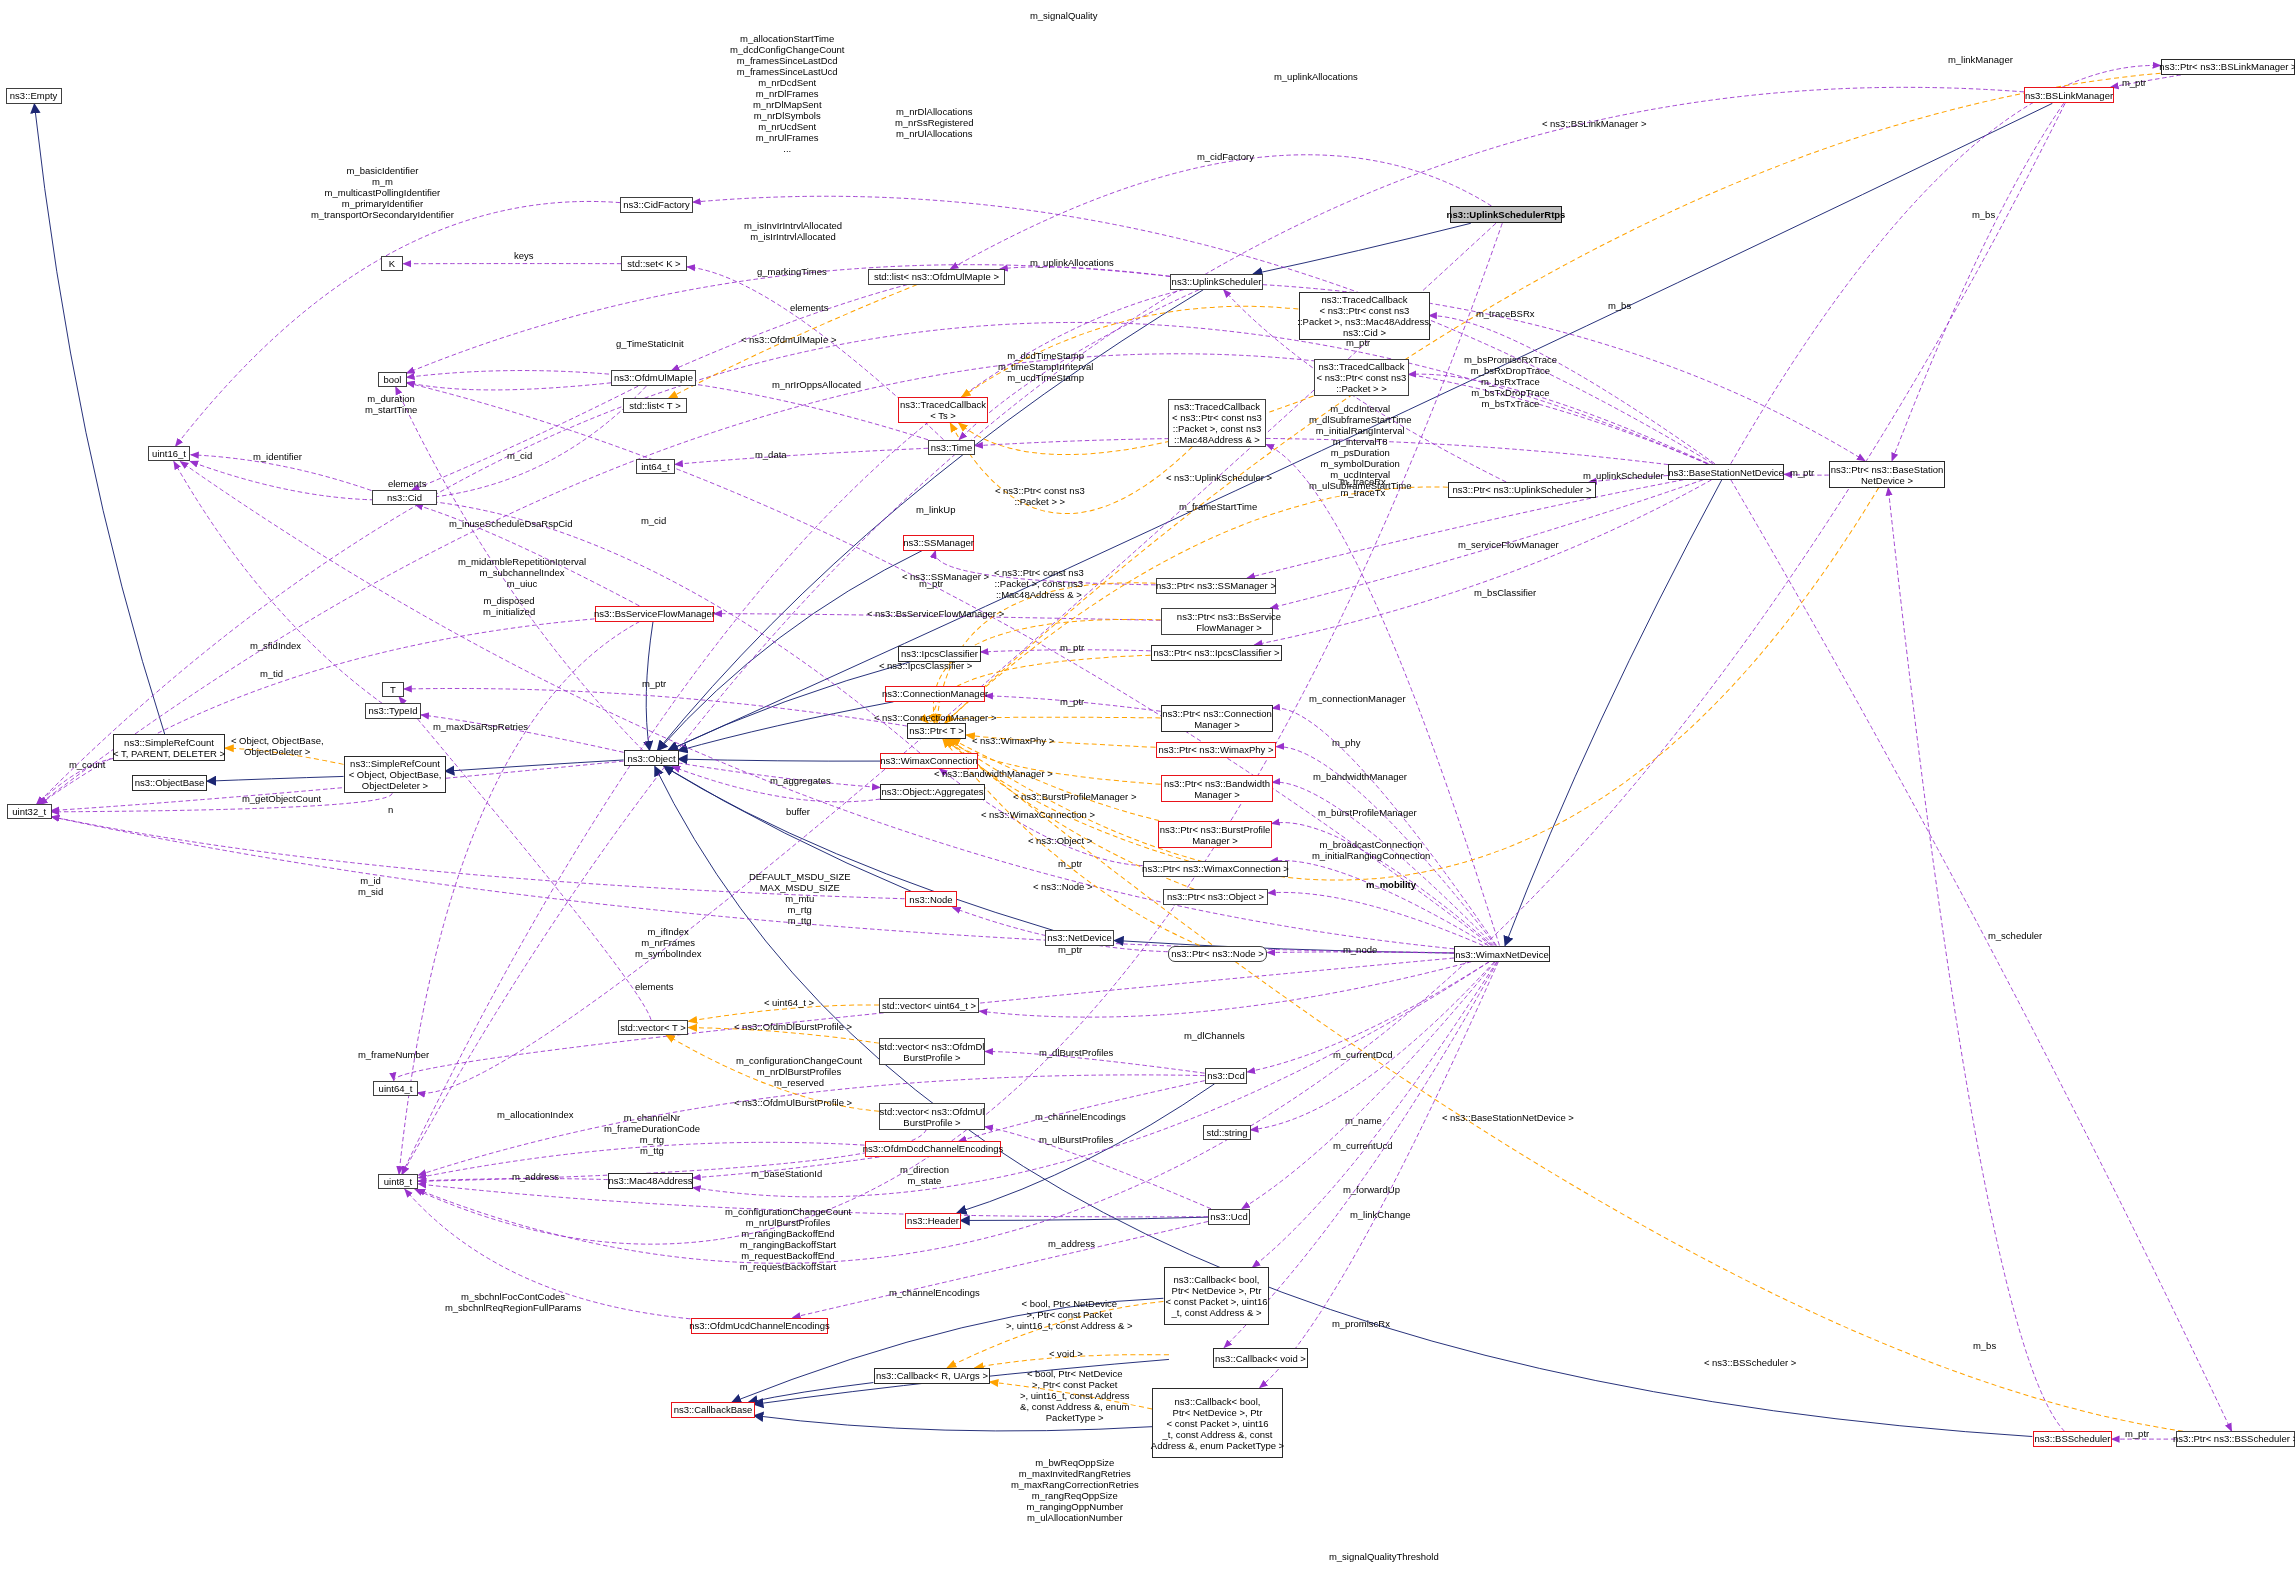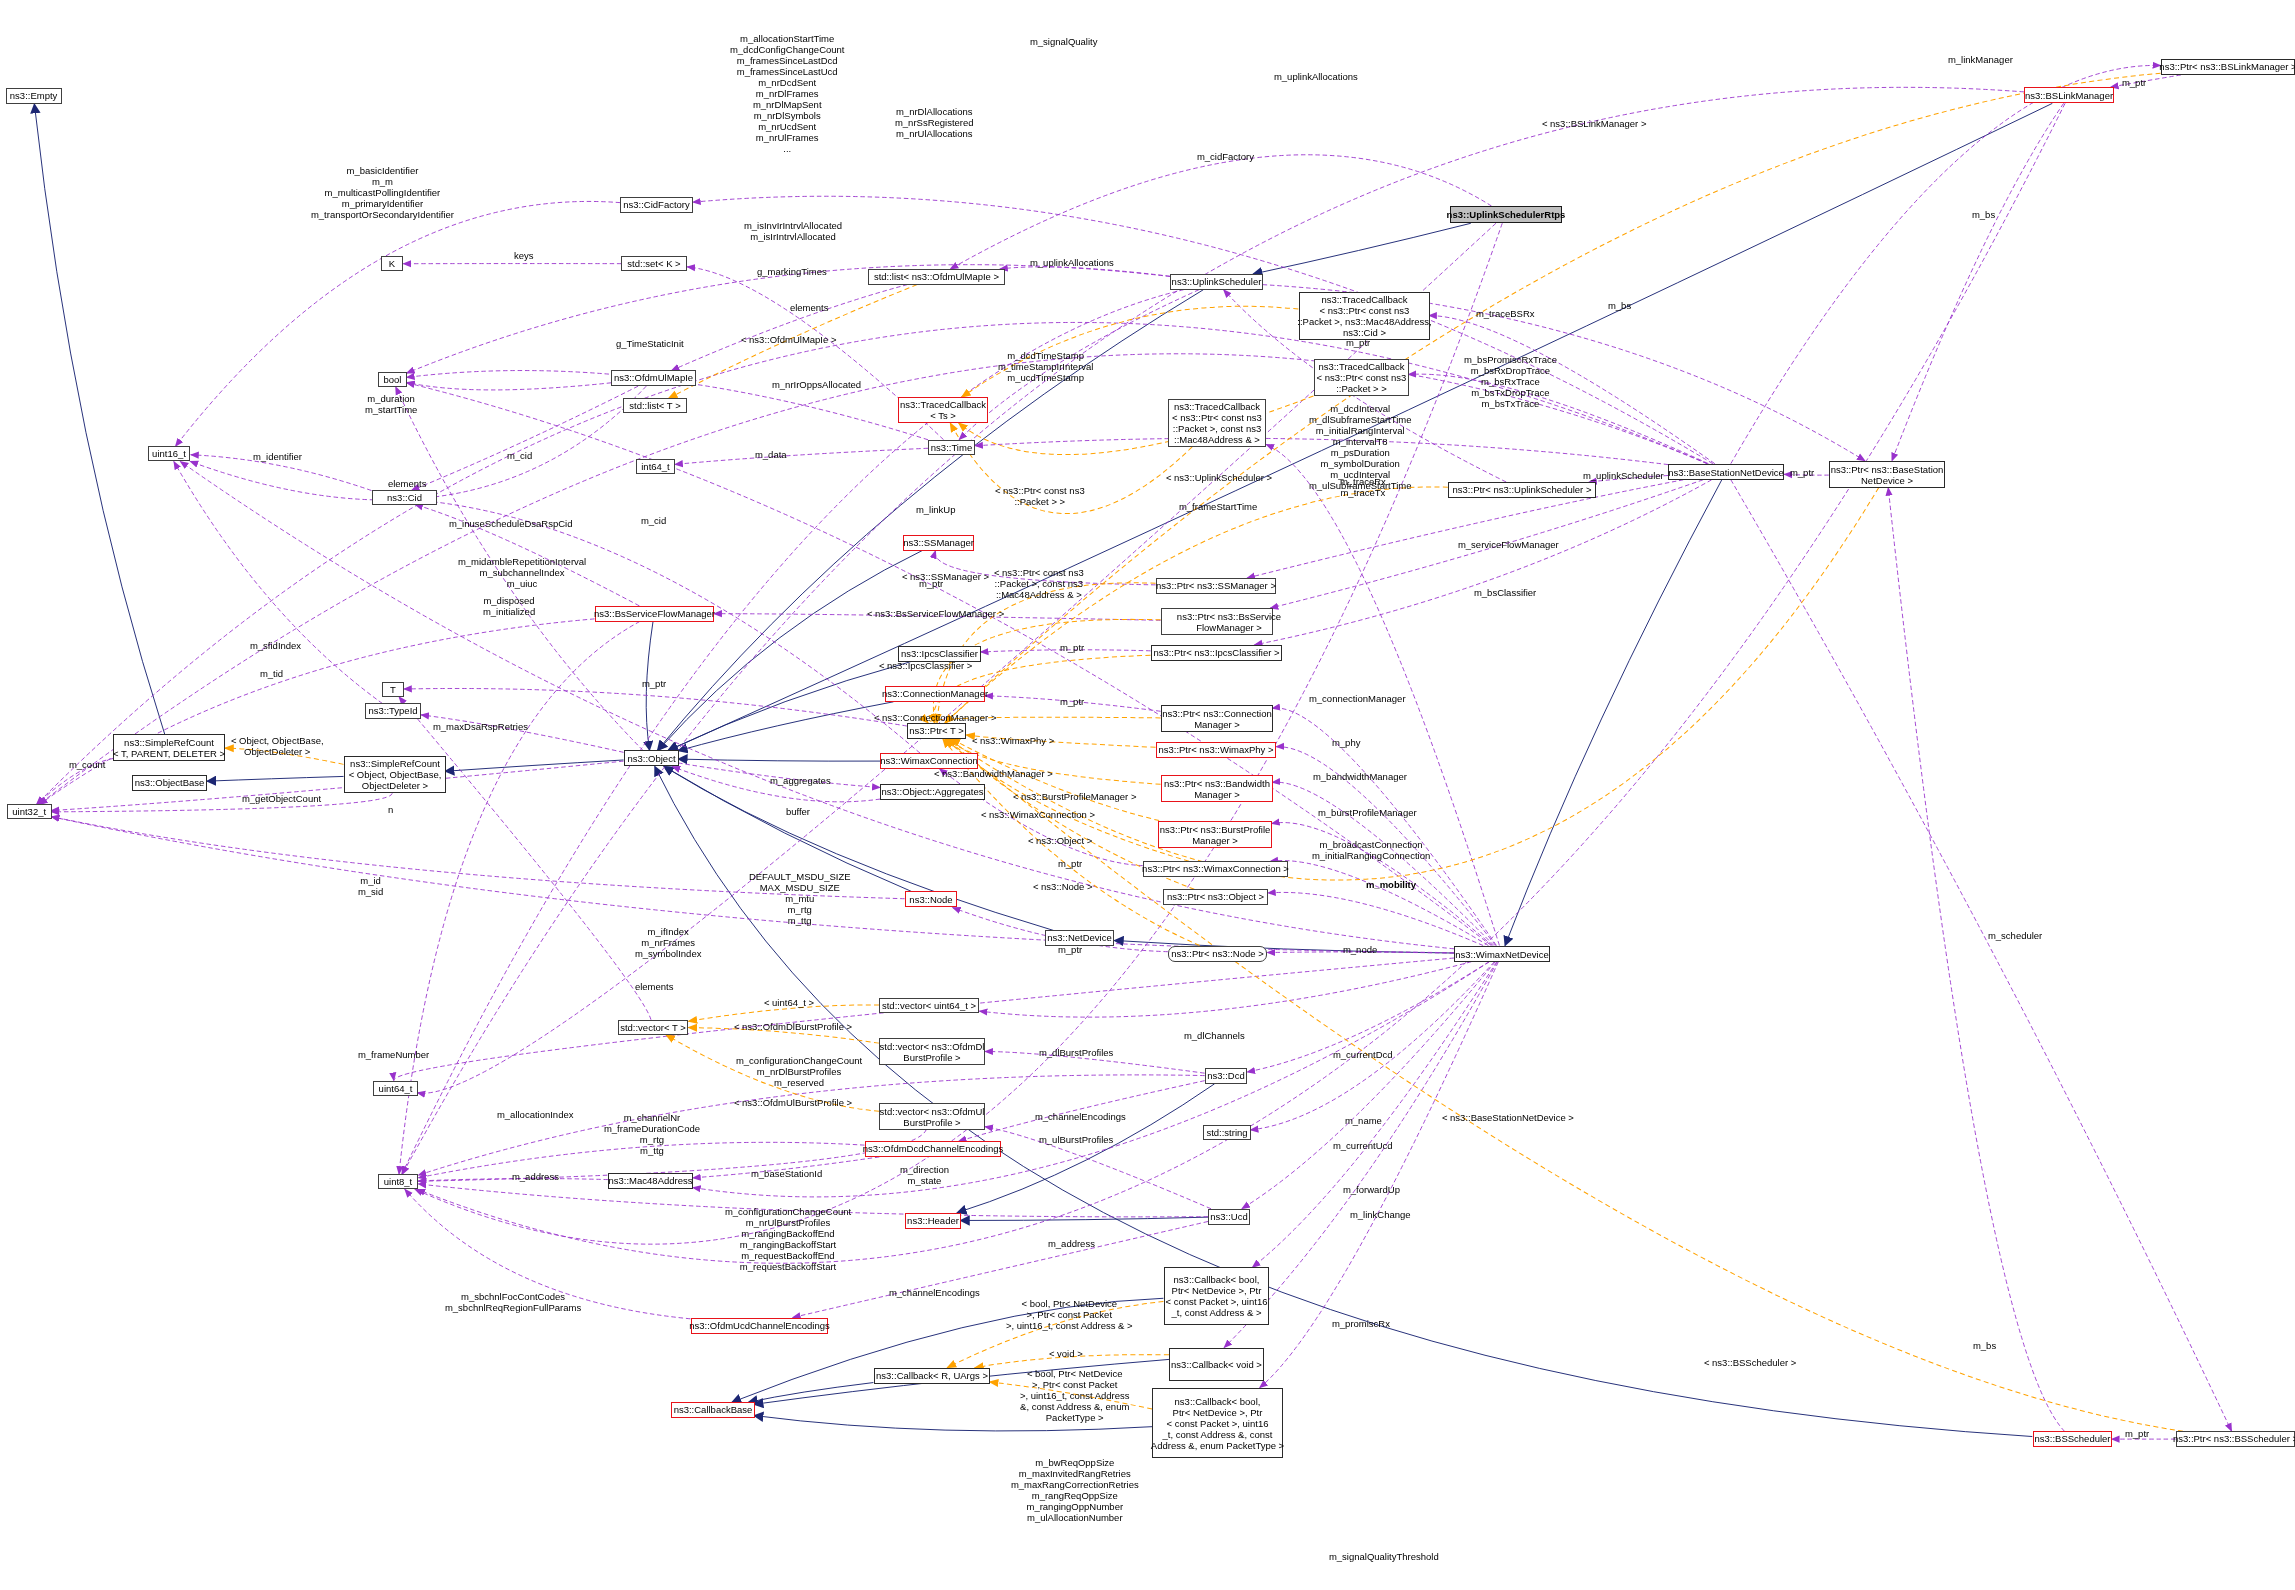"m_signalQuality" div.edge-label { margin-top: 26px -> none }
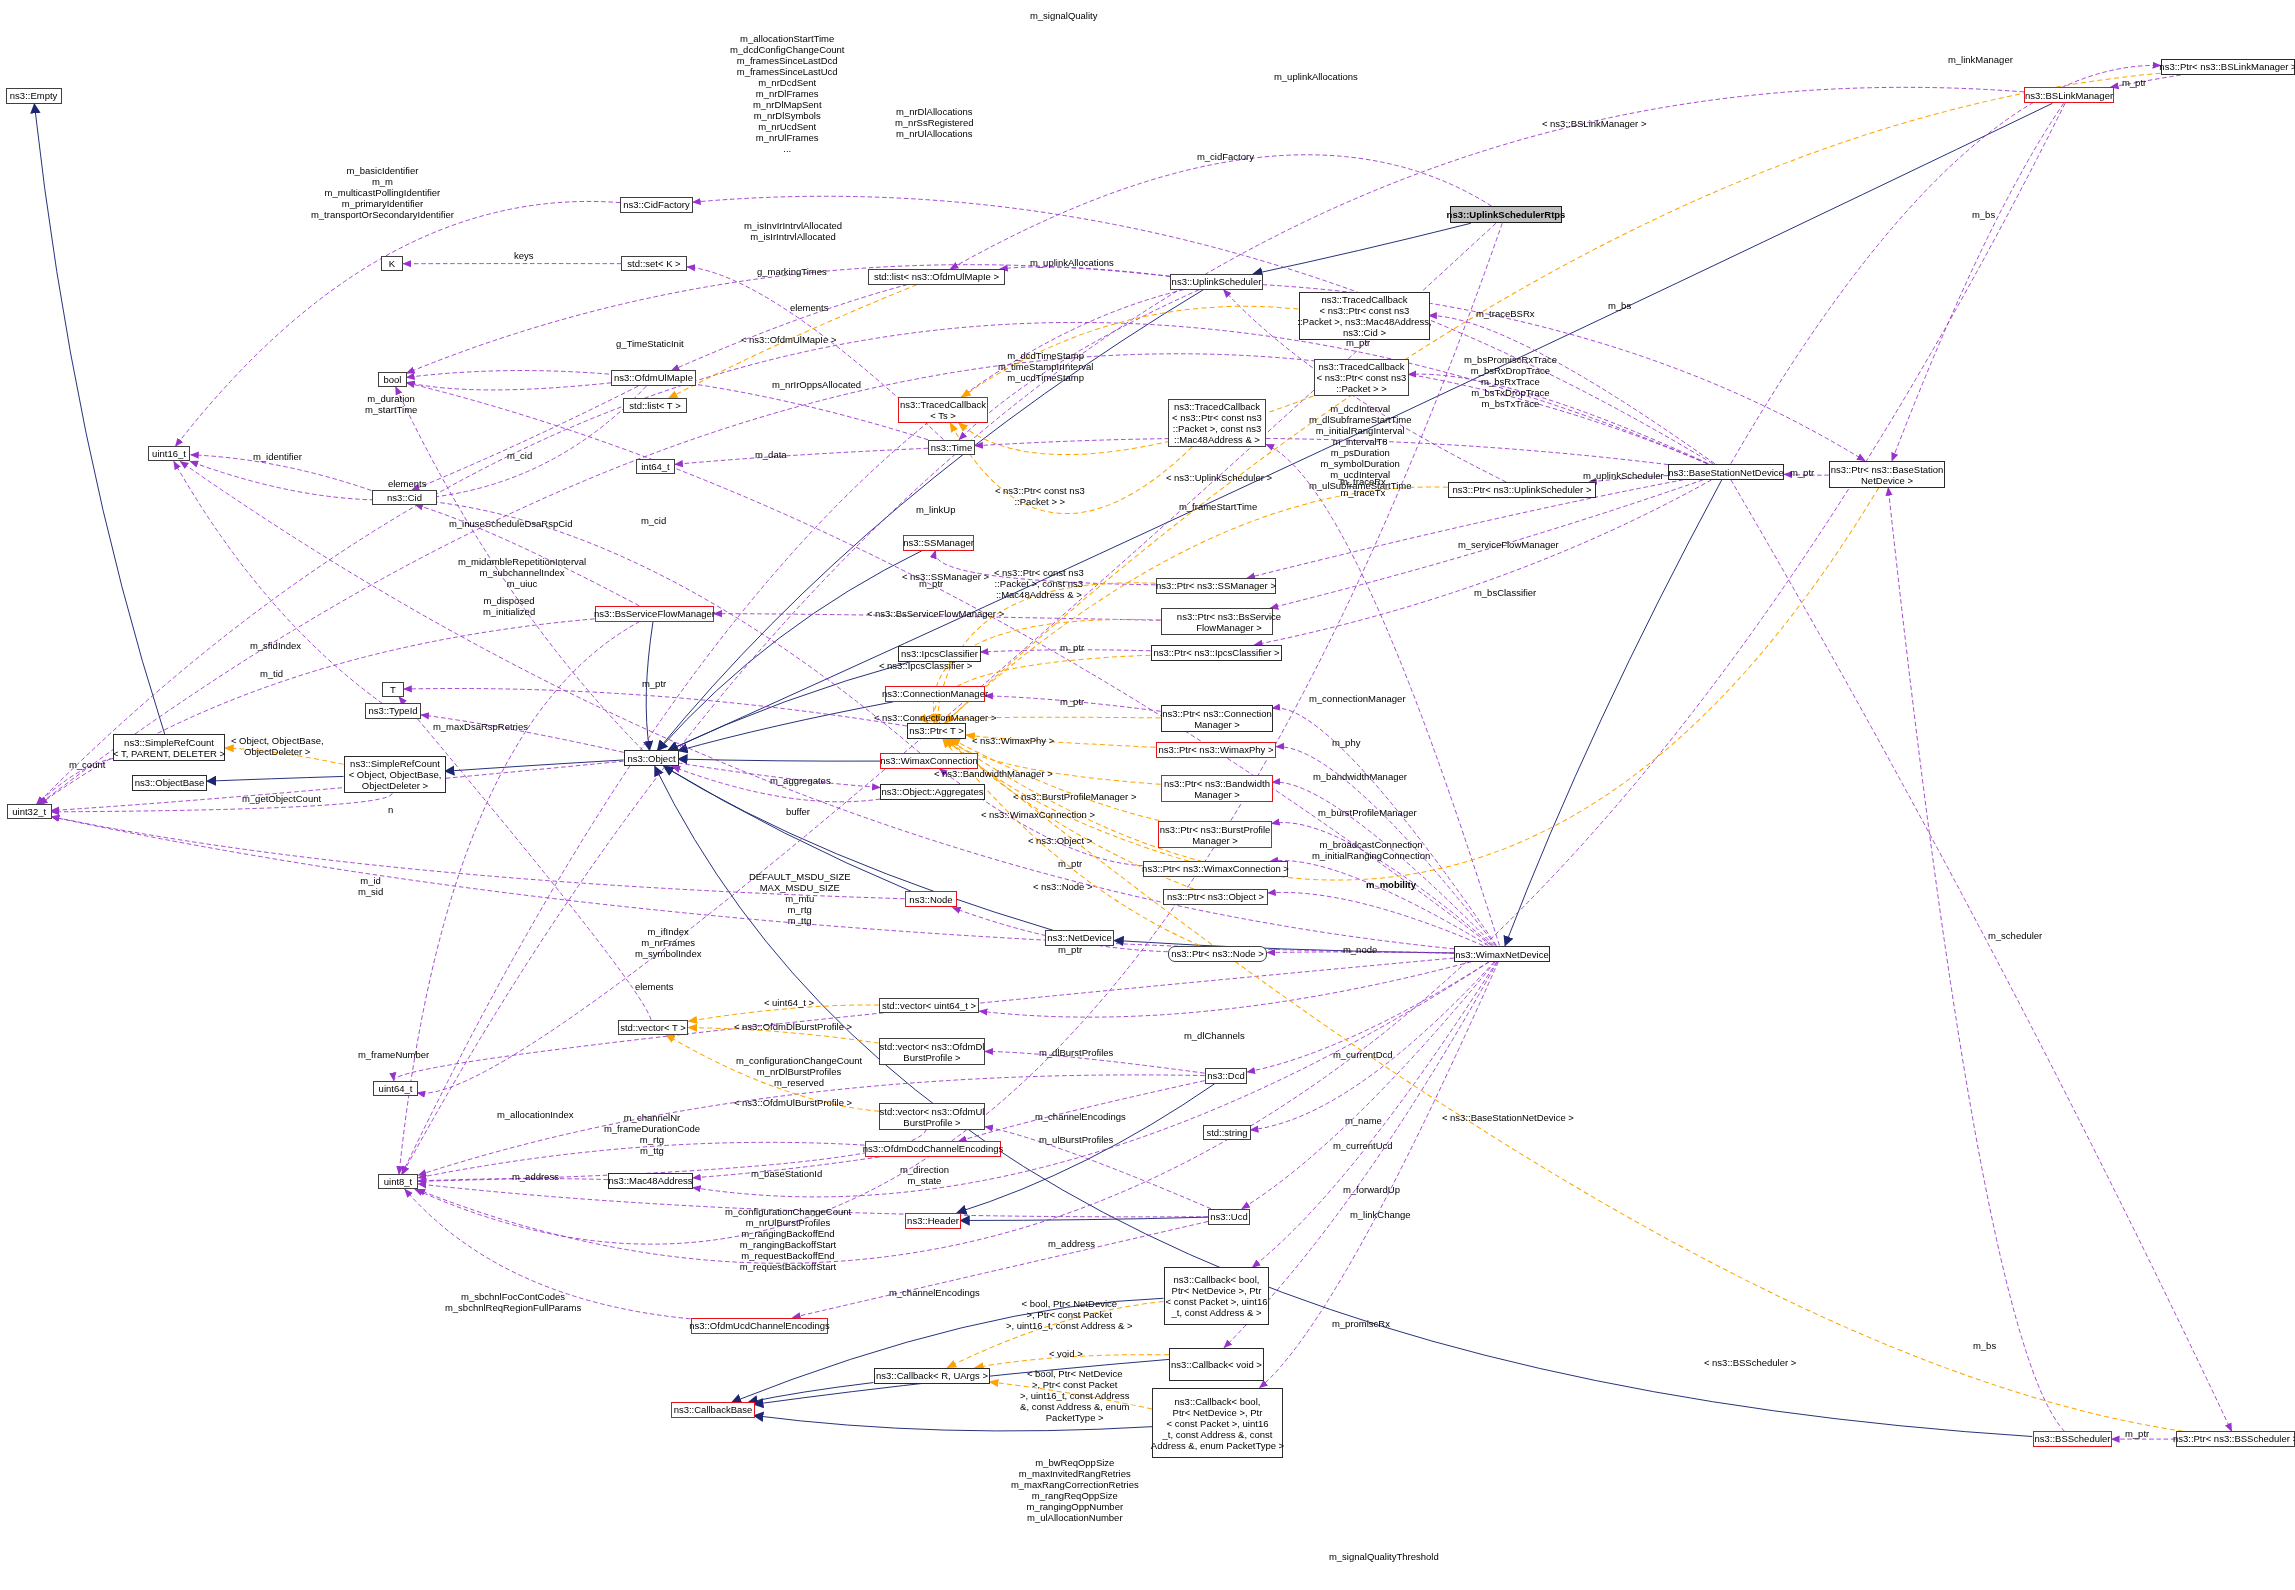"ns3::Callback< void >" div.node { height: 33px -> 20px; left: 1169px -> 1213px }
